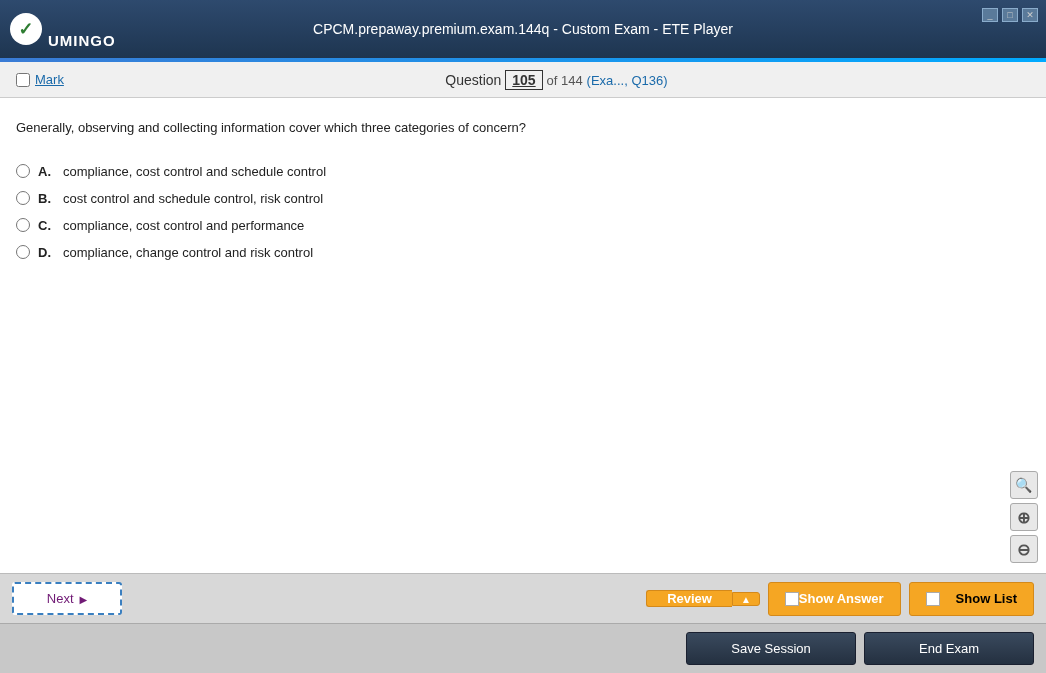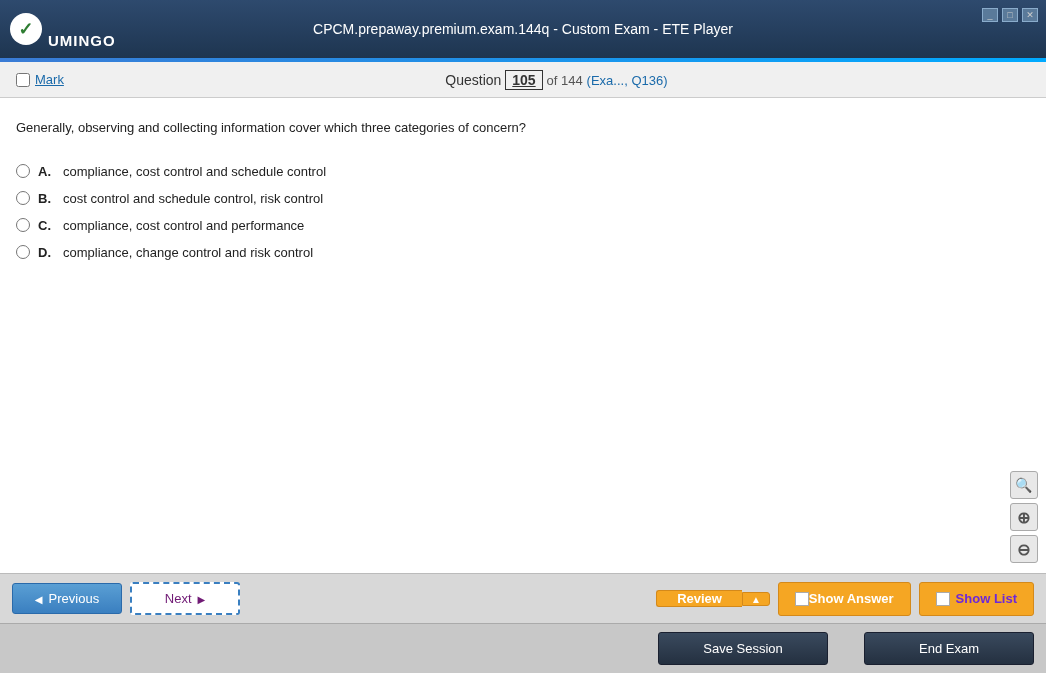"Previous" button.nav-btn-prev { html: <button> <span></span> <span>Previous</span> </button> -> none }
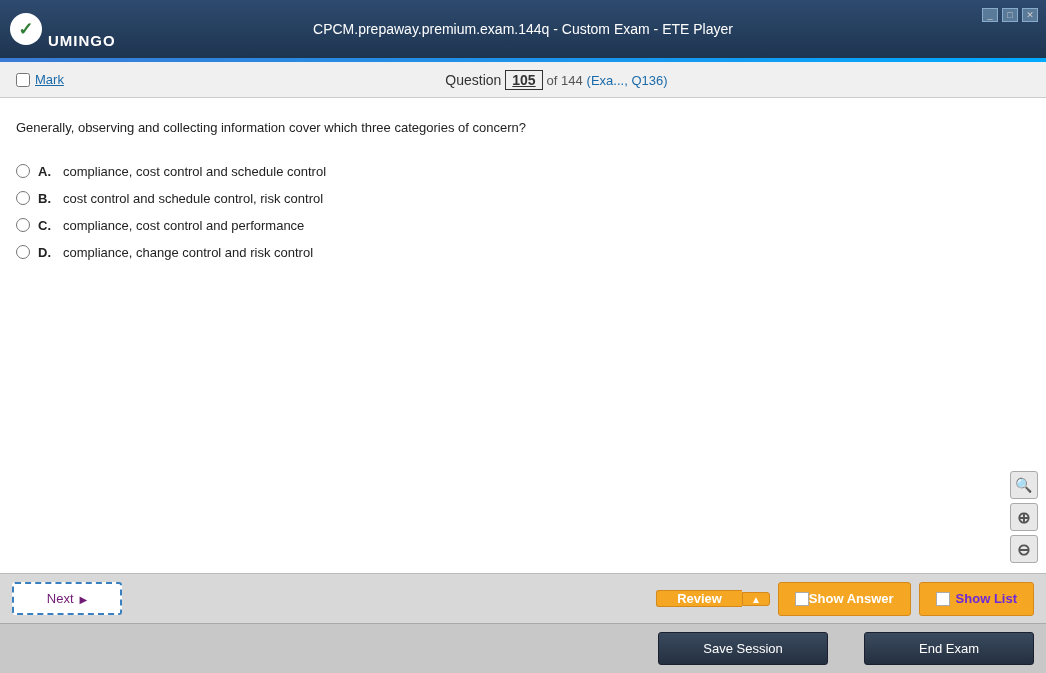"Show List" .show-list-btn { color: #6d28d9 -> #000000; gap: 6px -> 16px }
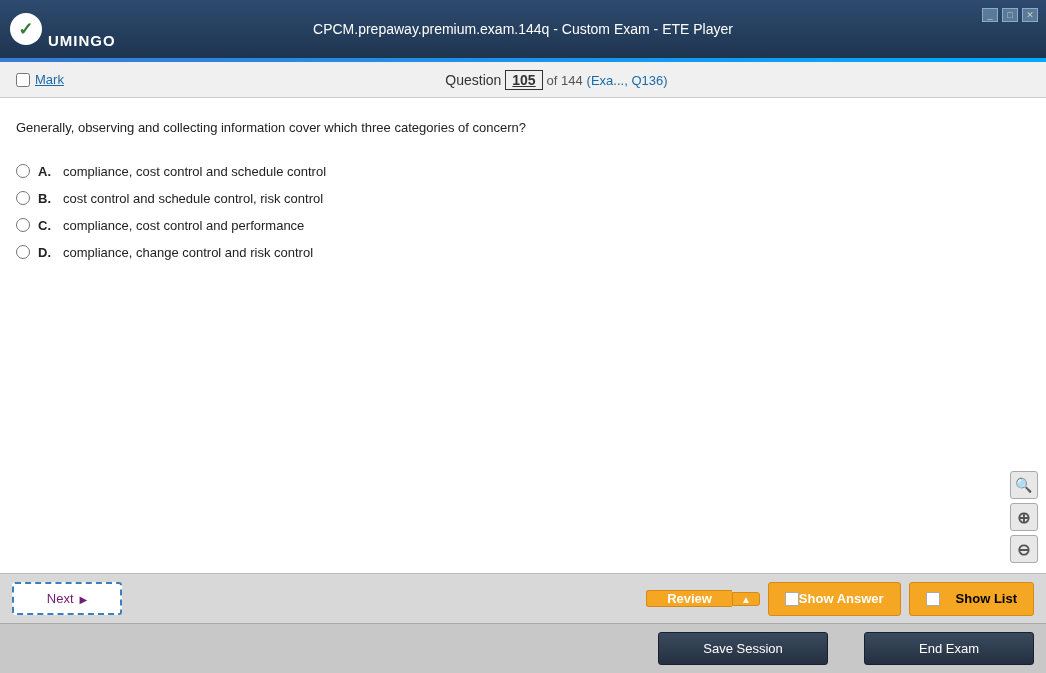"End Exam" .end-exam-btn { margin-left: 28px -> none }
